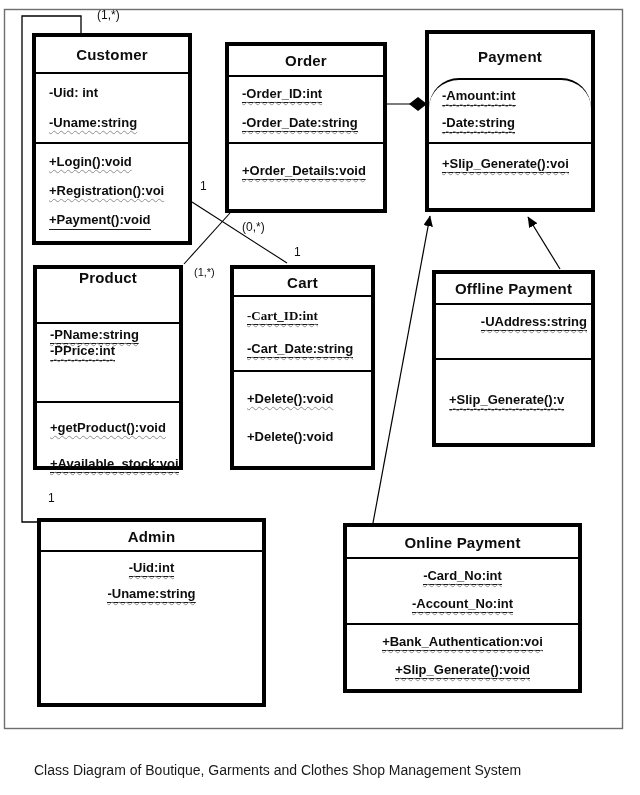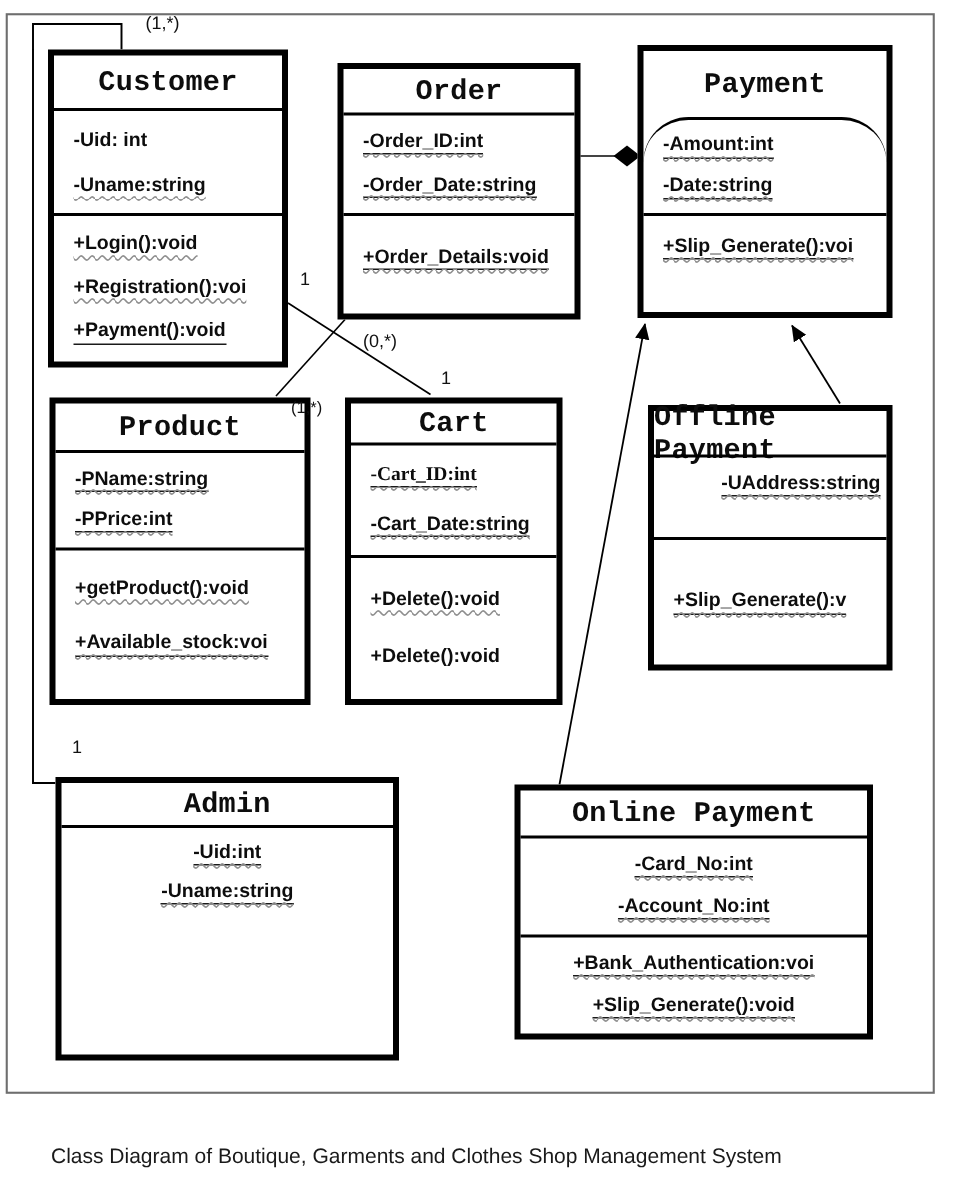"Customer" .cls-title { font-family: Liberation Mono, monospace -> none; font-size: 19px -> 15px }
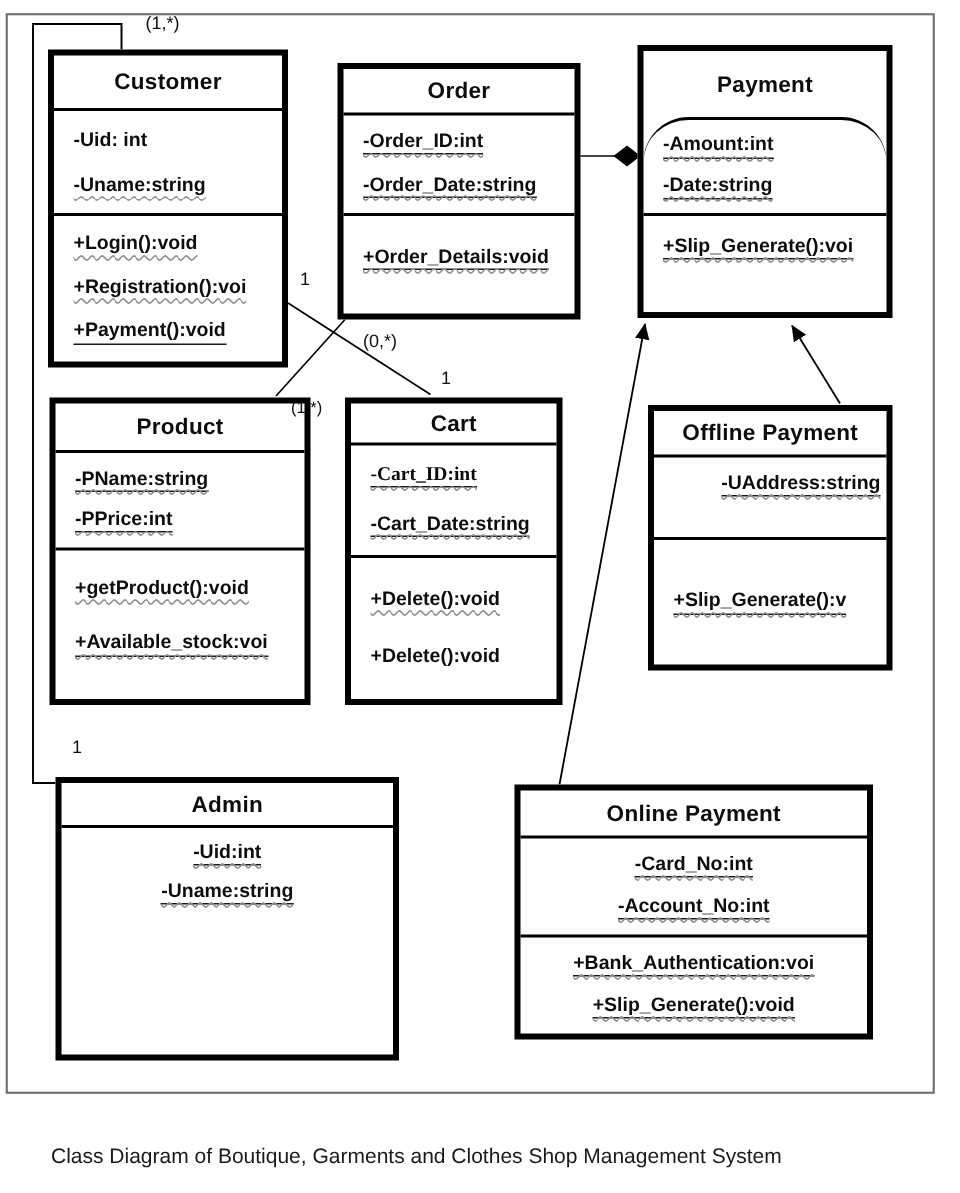"Product" #box-product { gap: none -> 36px; width: 174px -> 150px }
